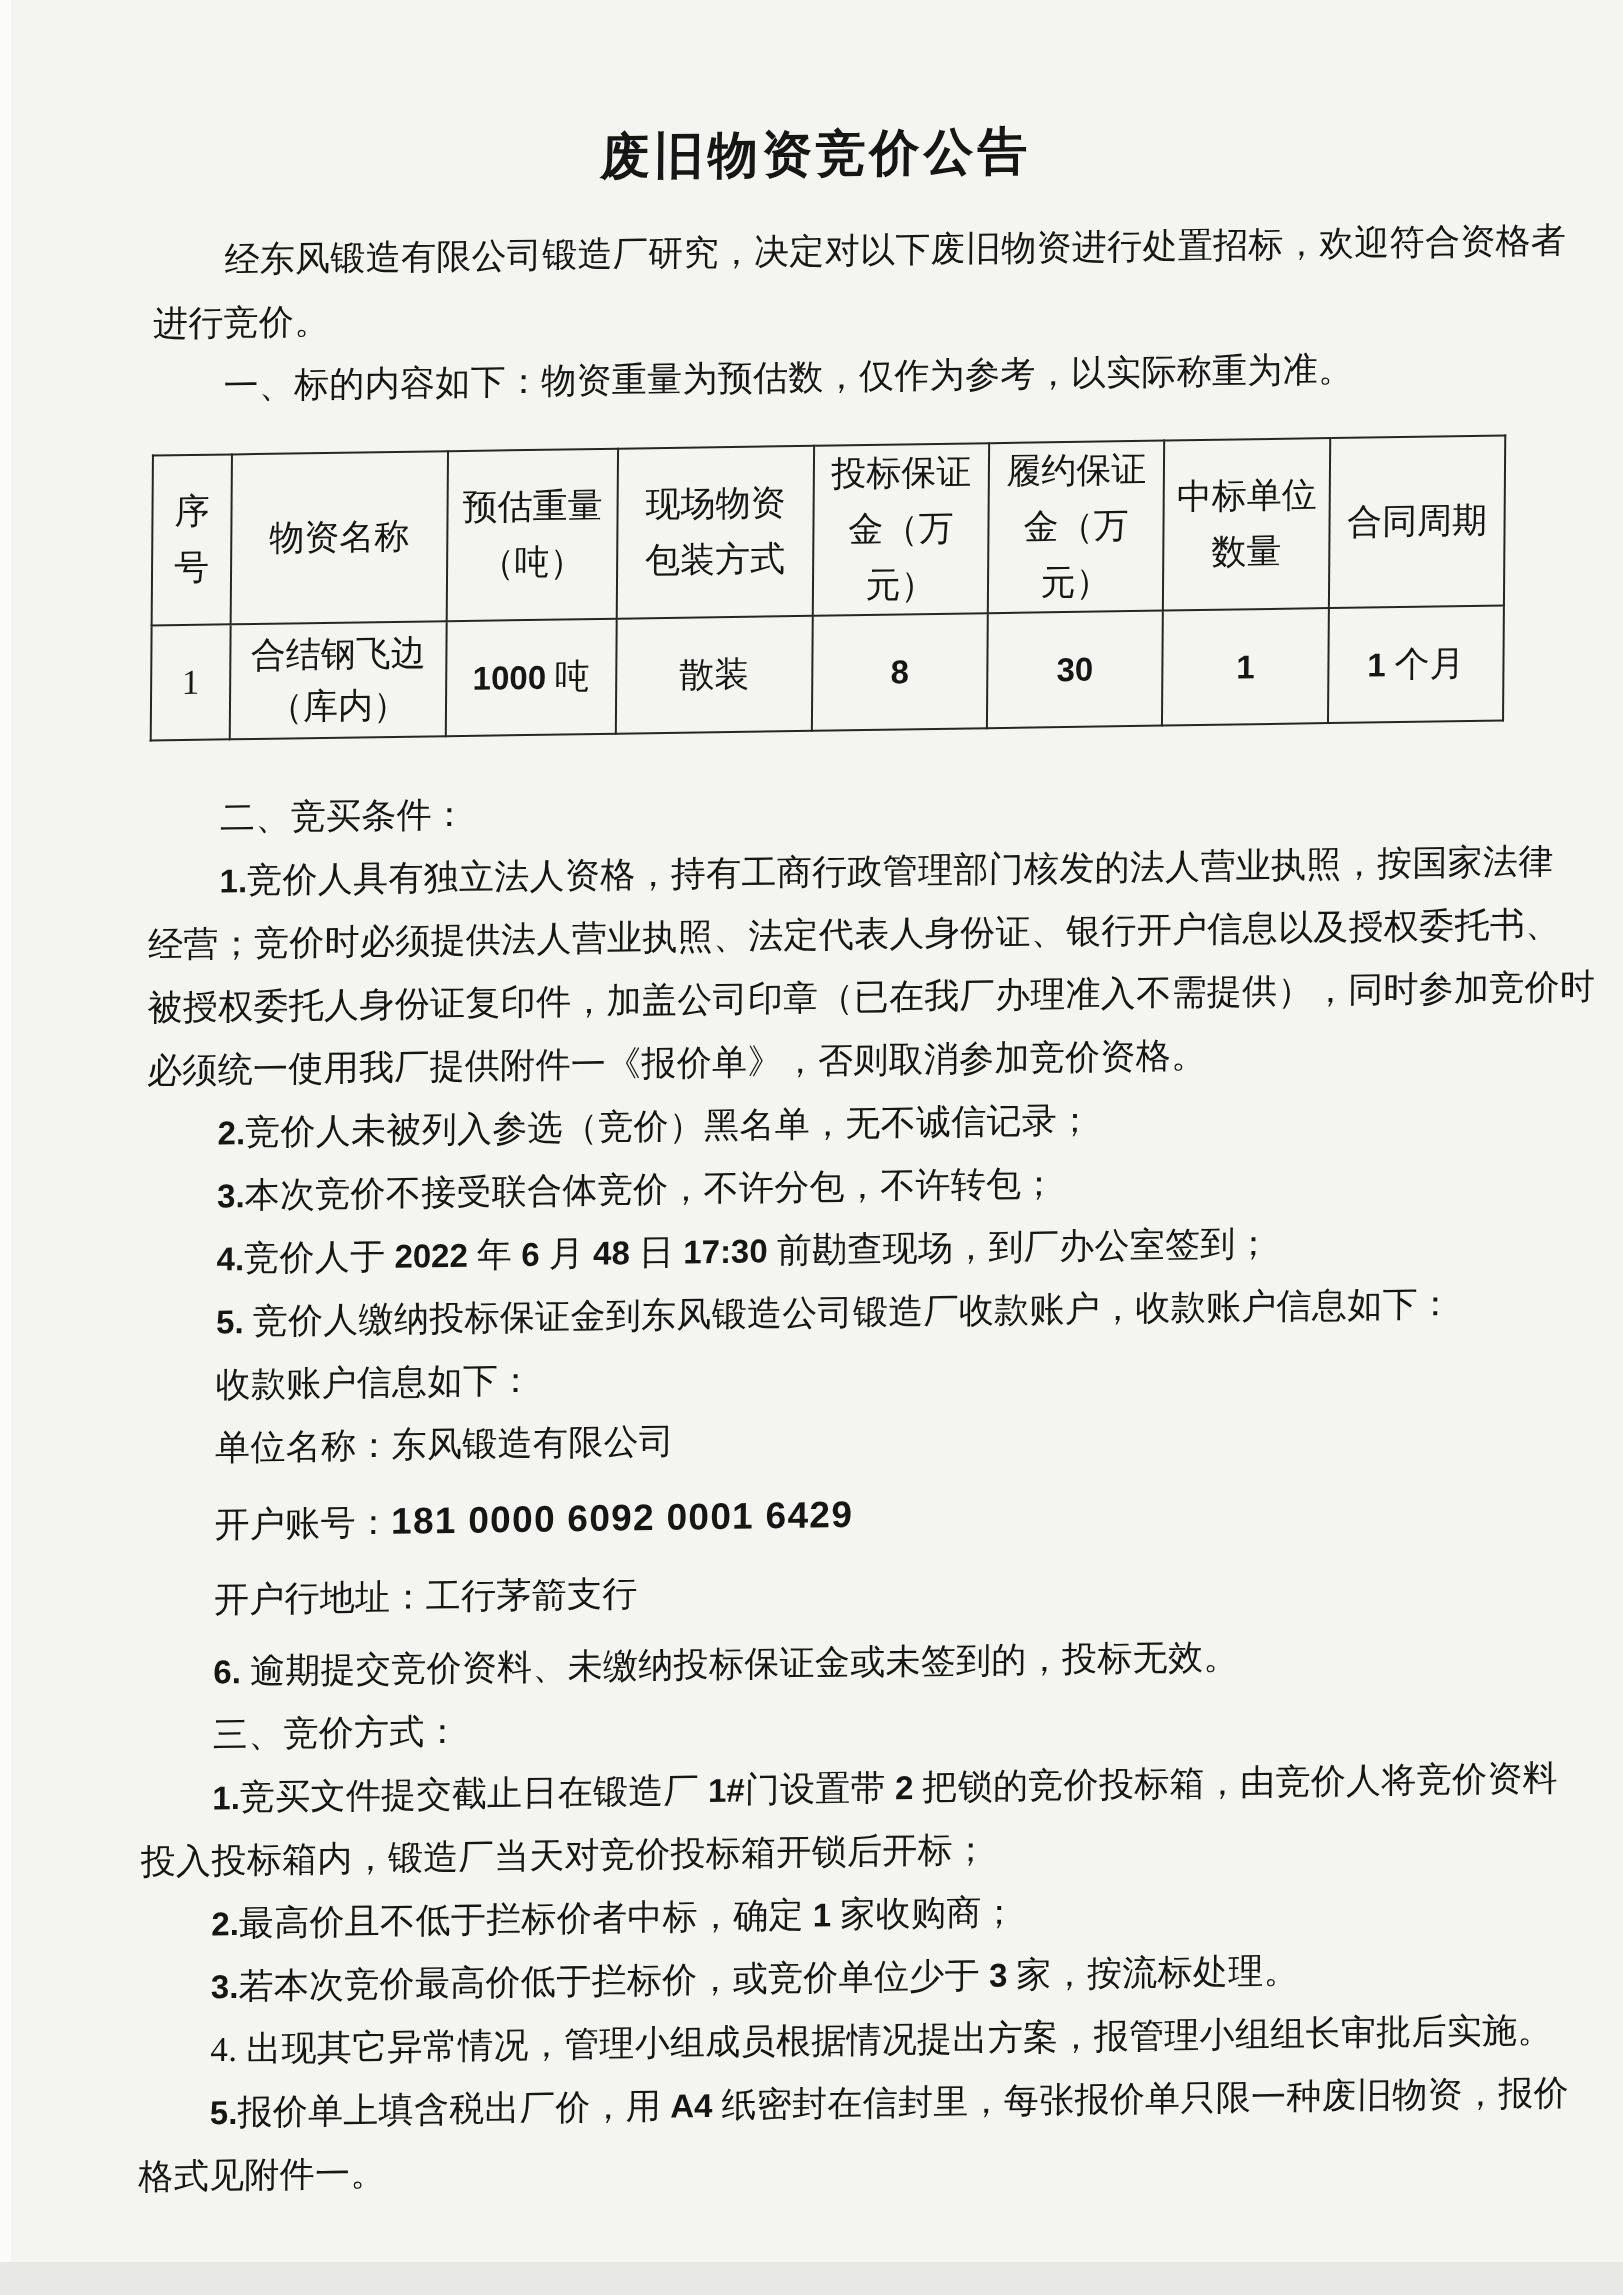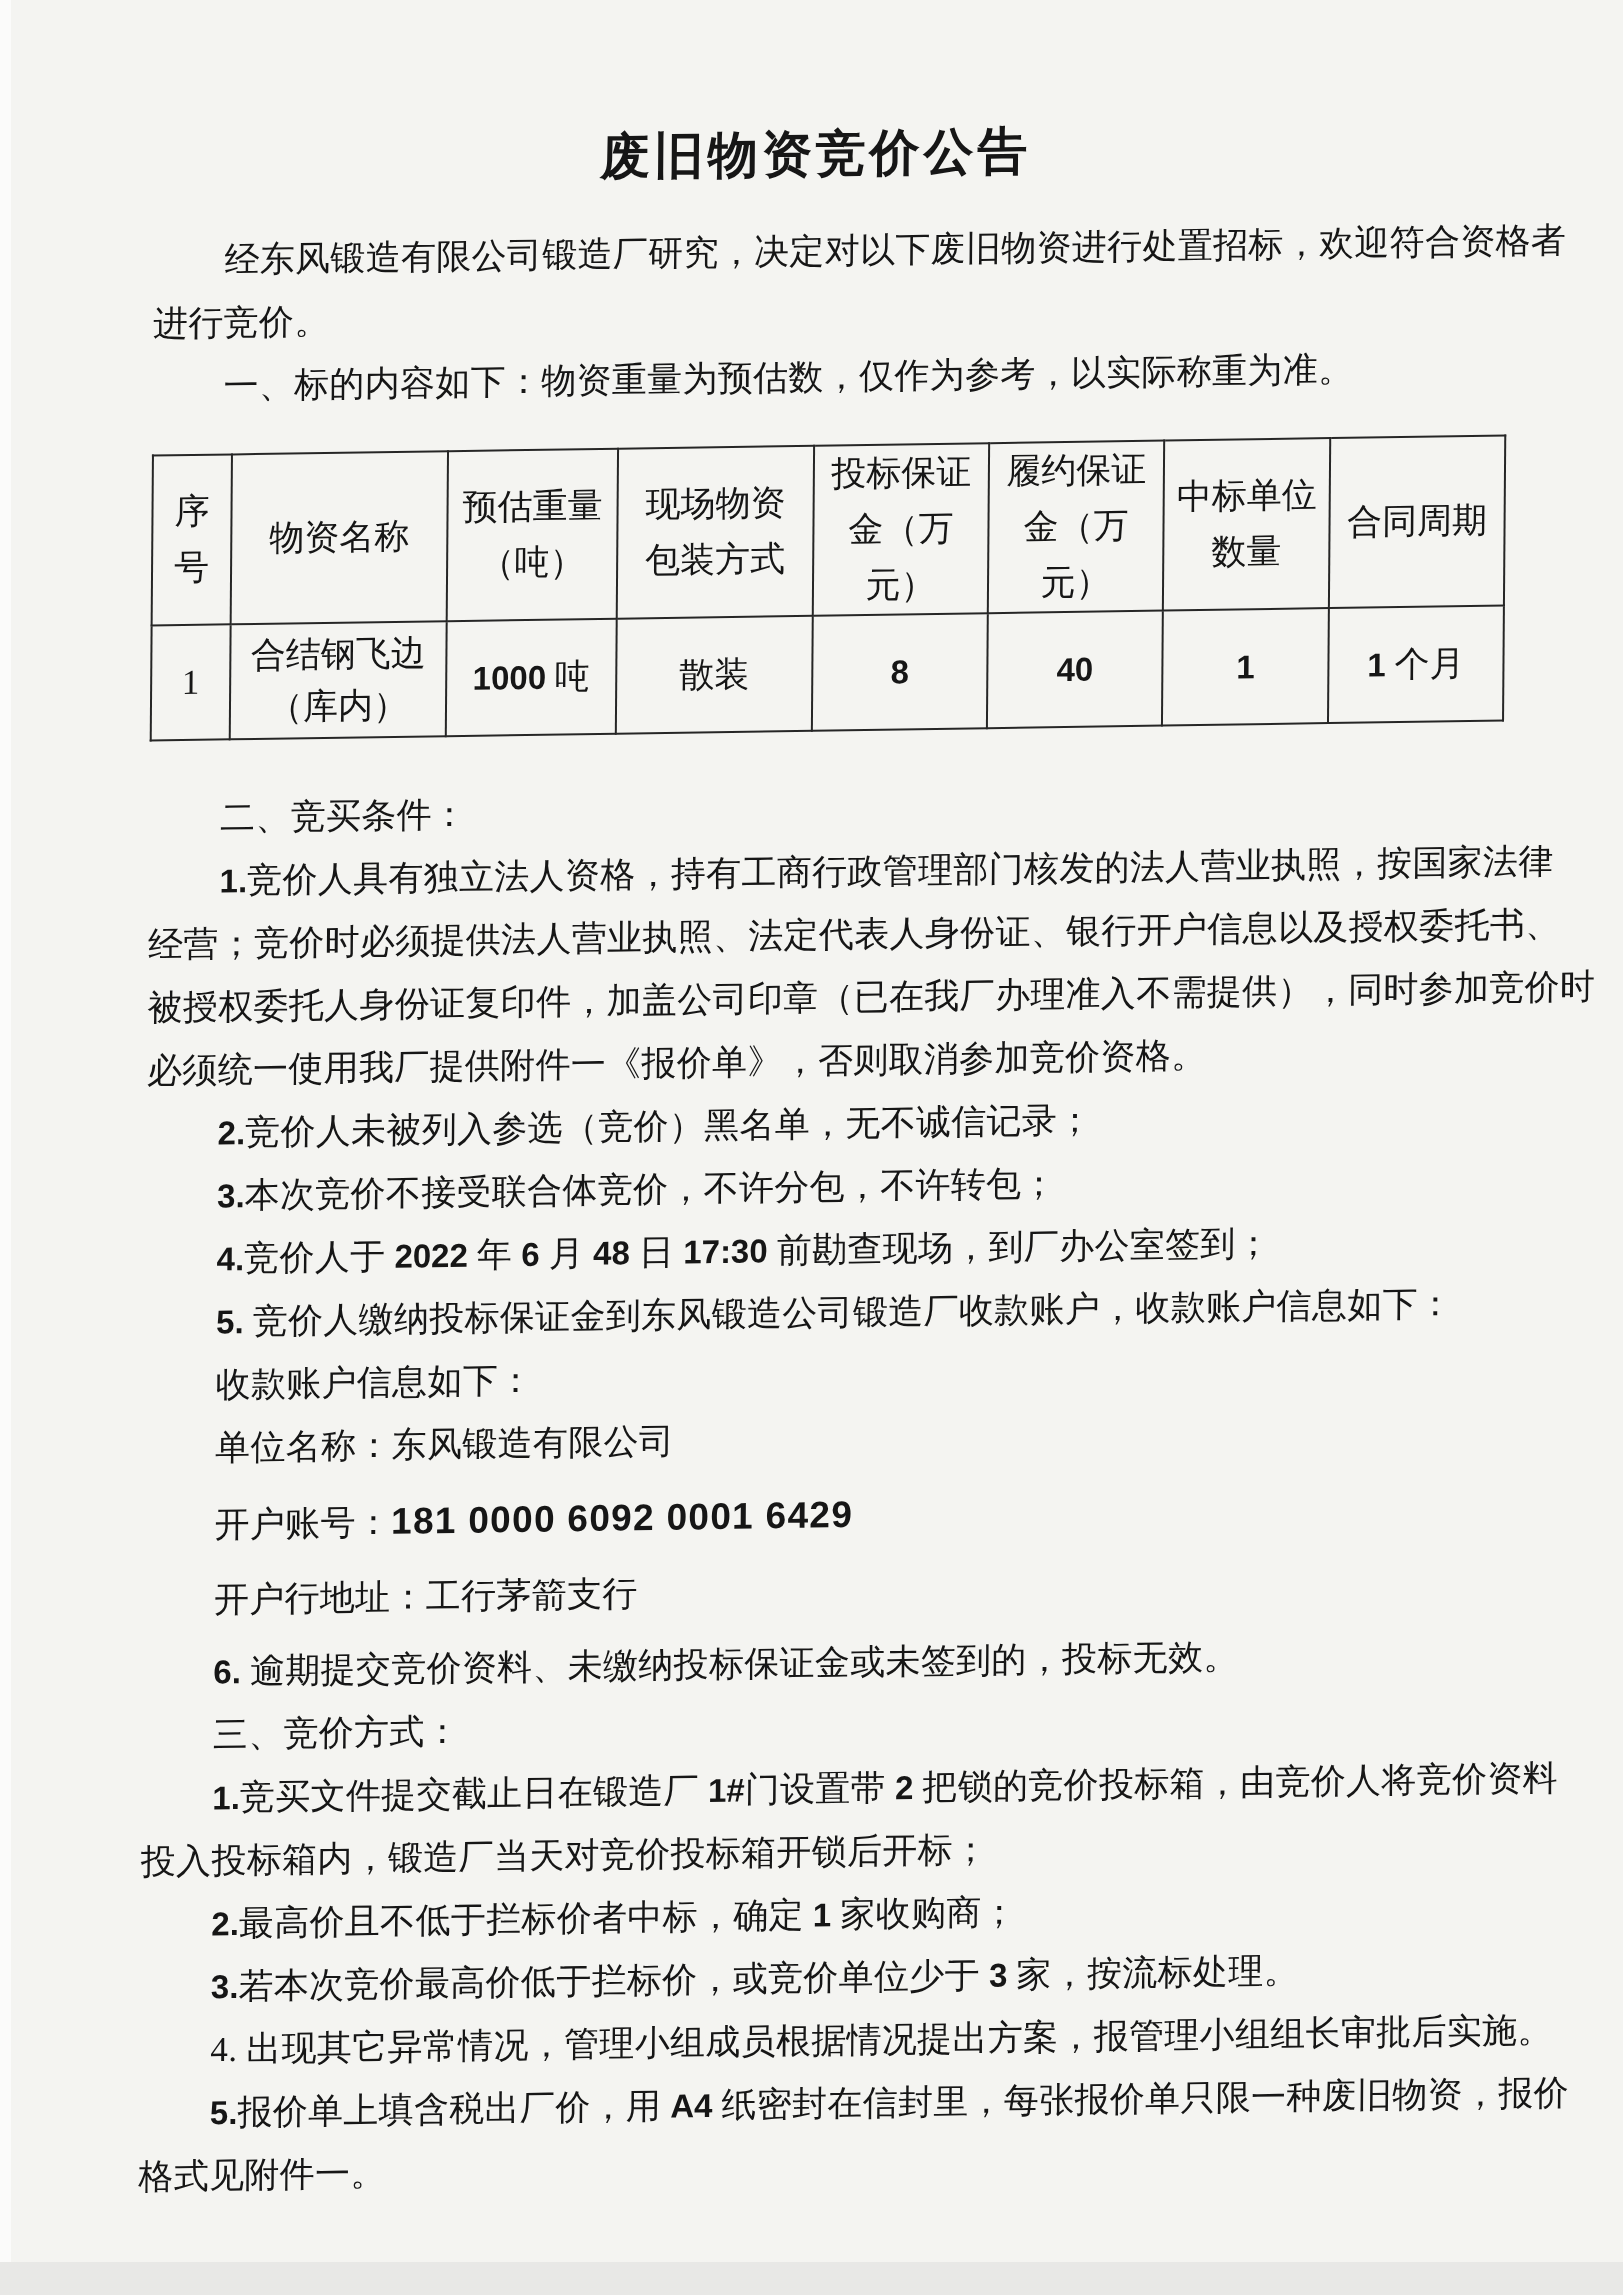"40" span.n { text: 40 -> 30 }
